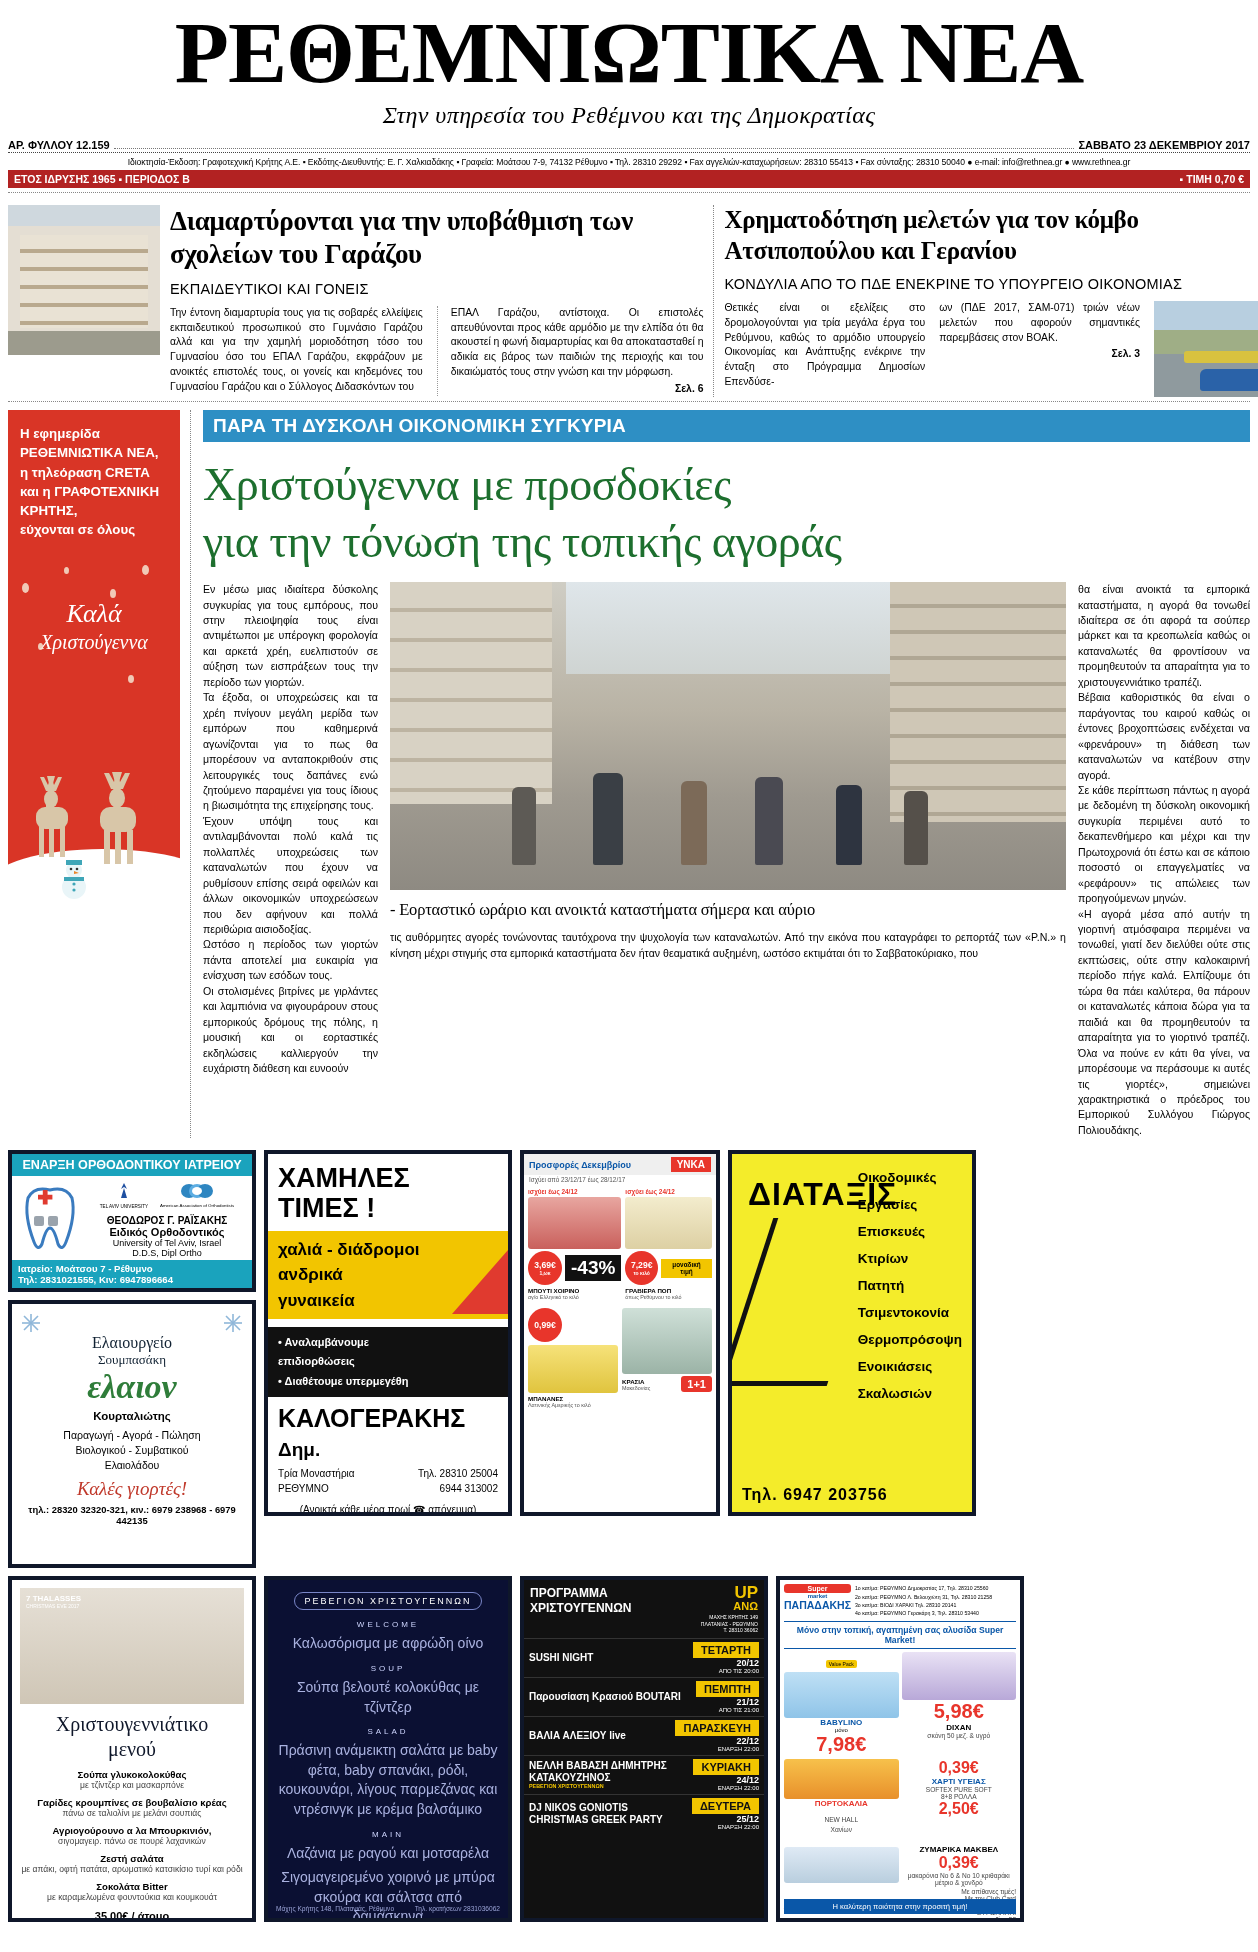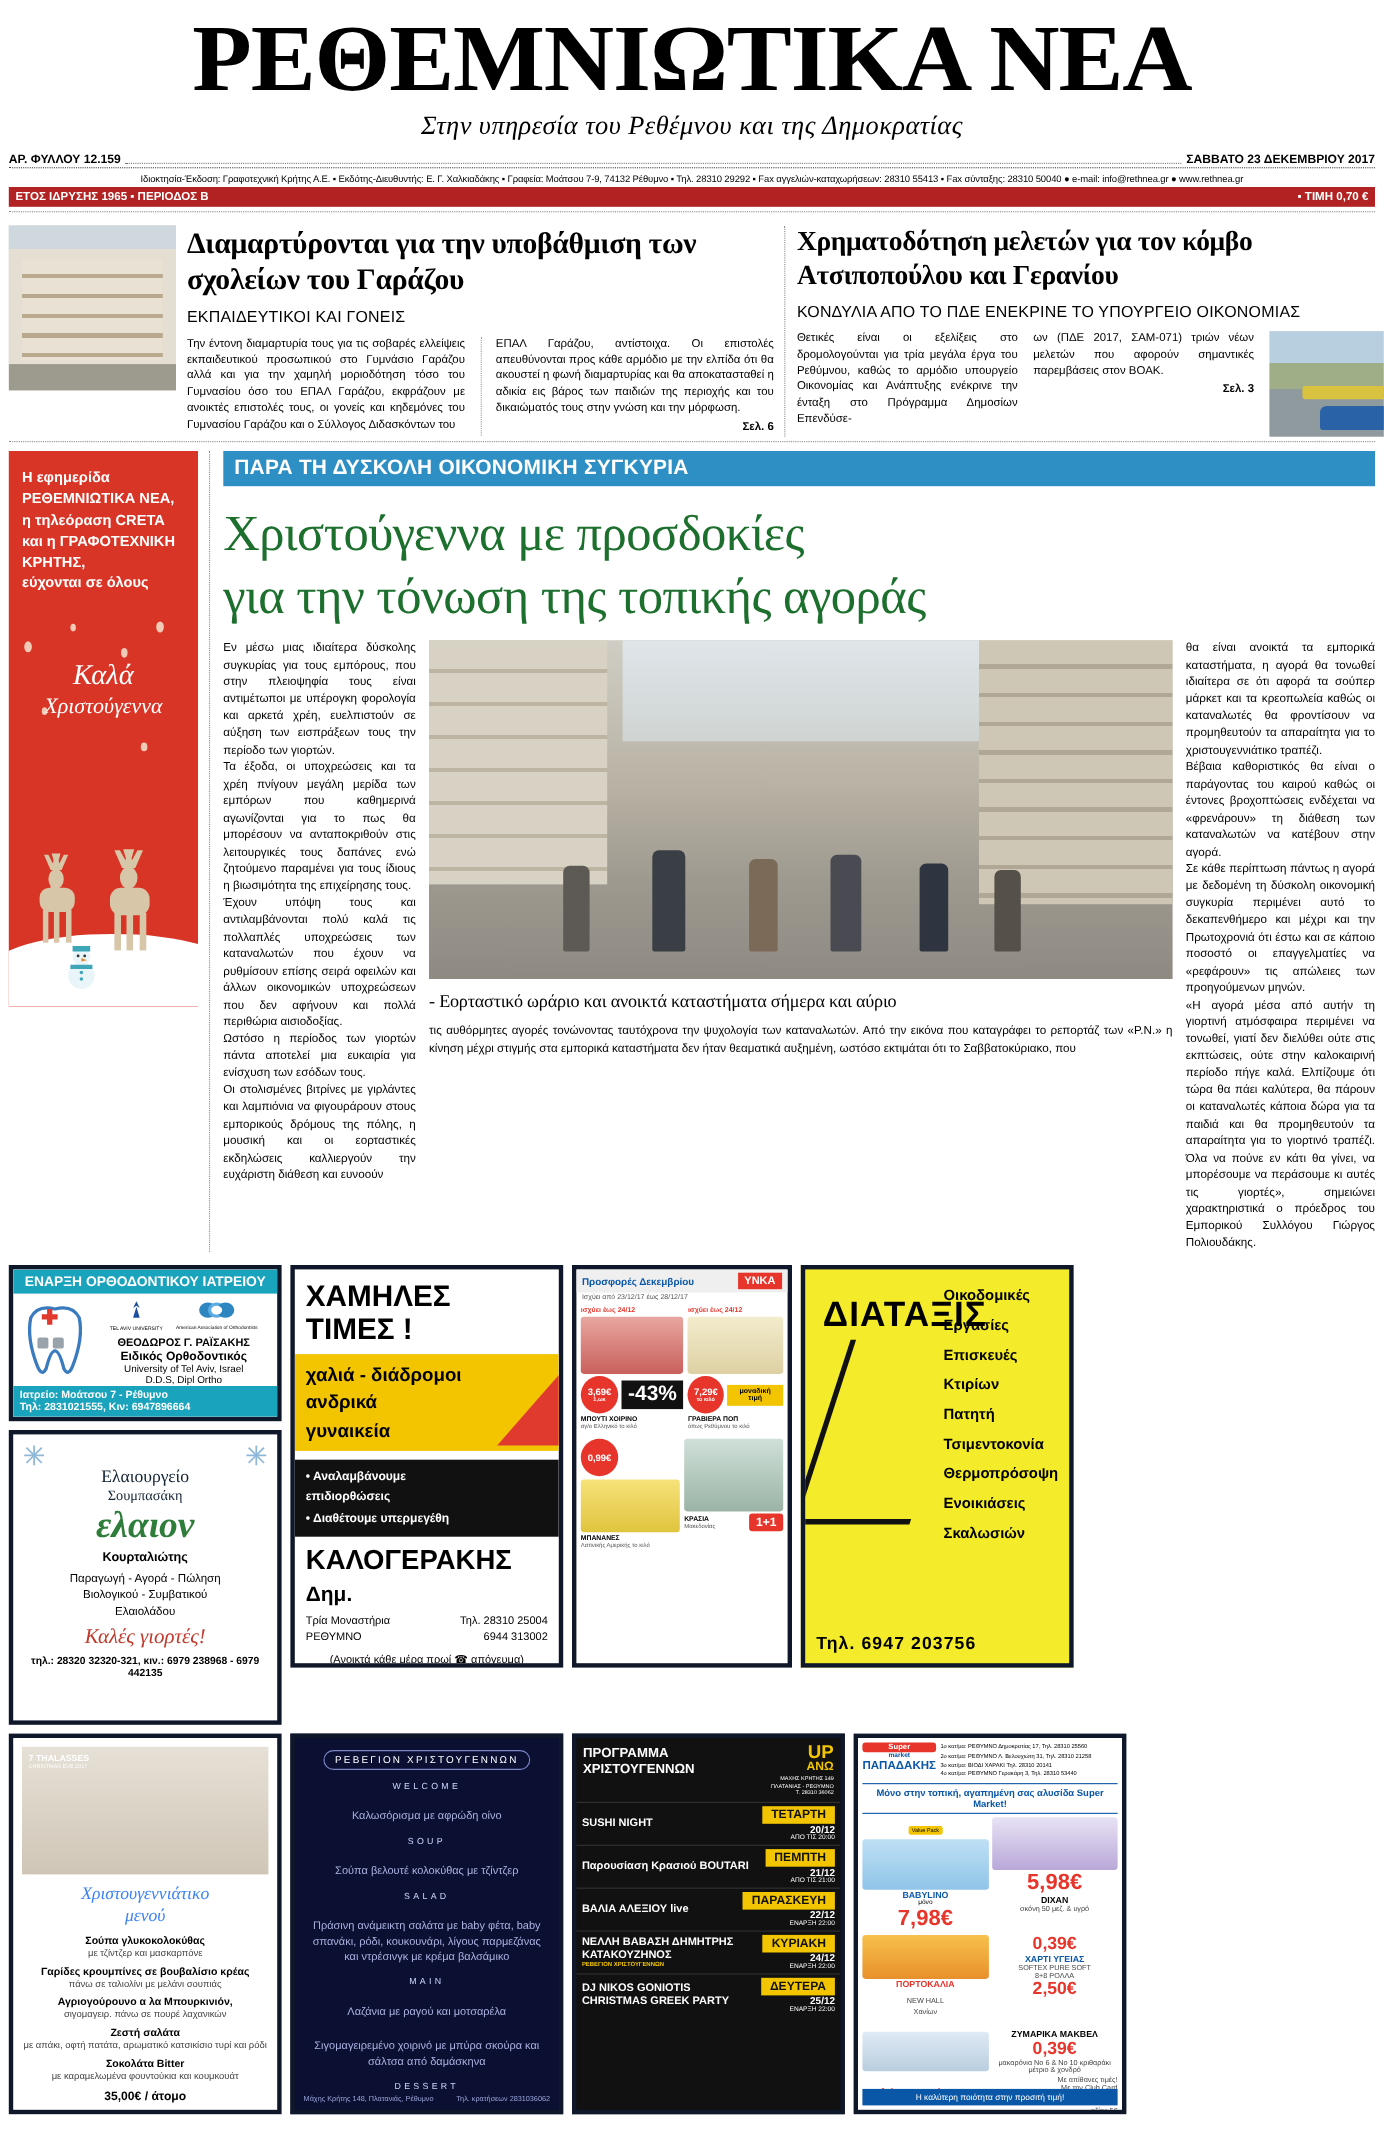"Καλωσόρισμα με αφρώδη οίνο" .upano-ad .ln { font-size: 10px -> 14px; margin-top: 17px -> 5px }
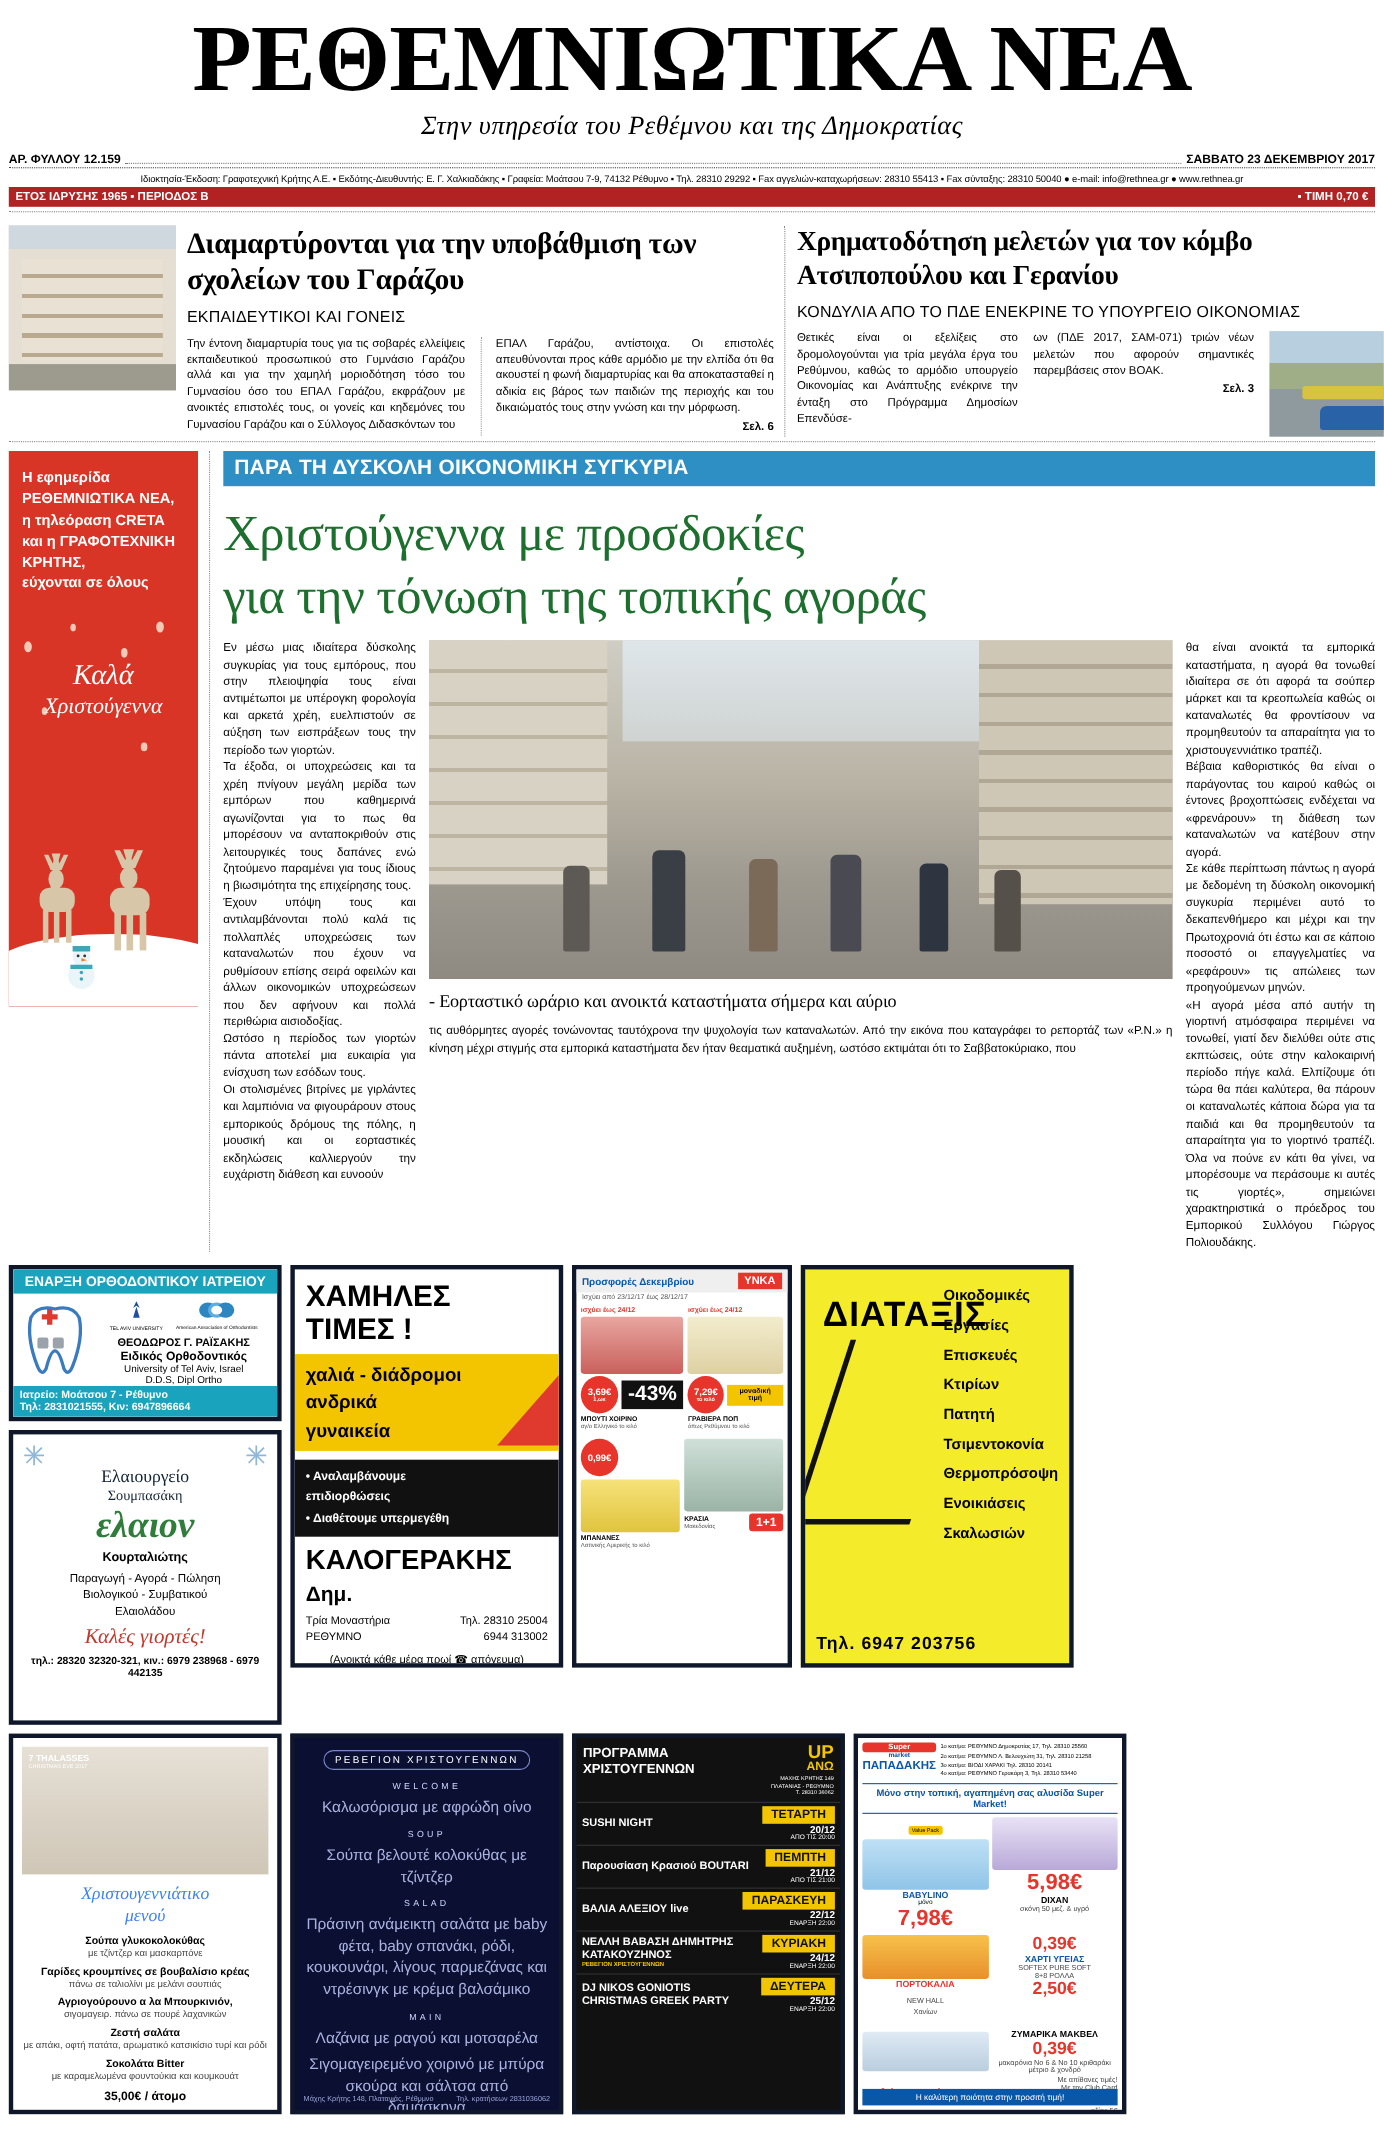"Χριστουγεννιάτικο" .menu-ad .tt { color: #3b82f6 -> #0f172a; font-size: 16px -> 20px; font-style: italic -> none }
